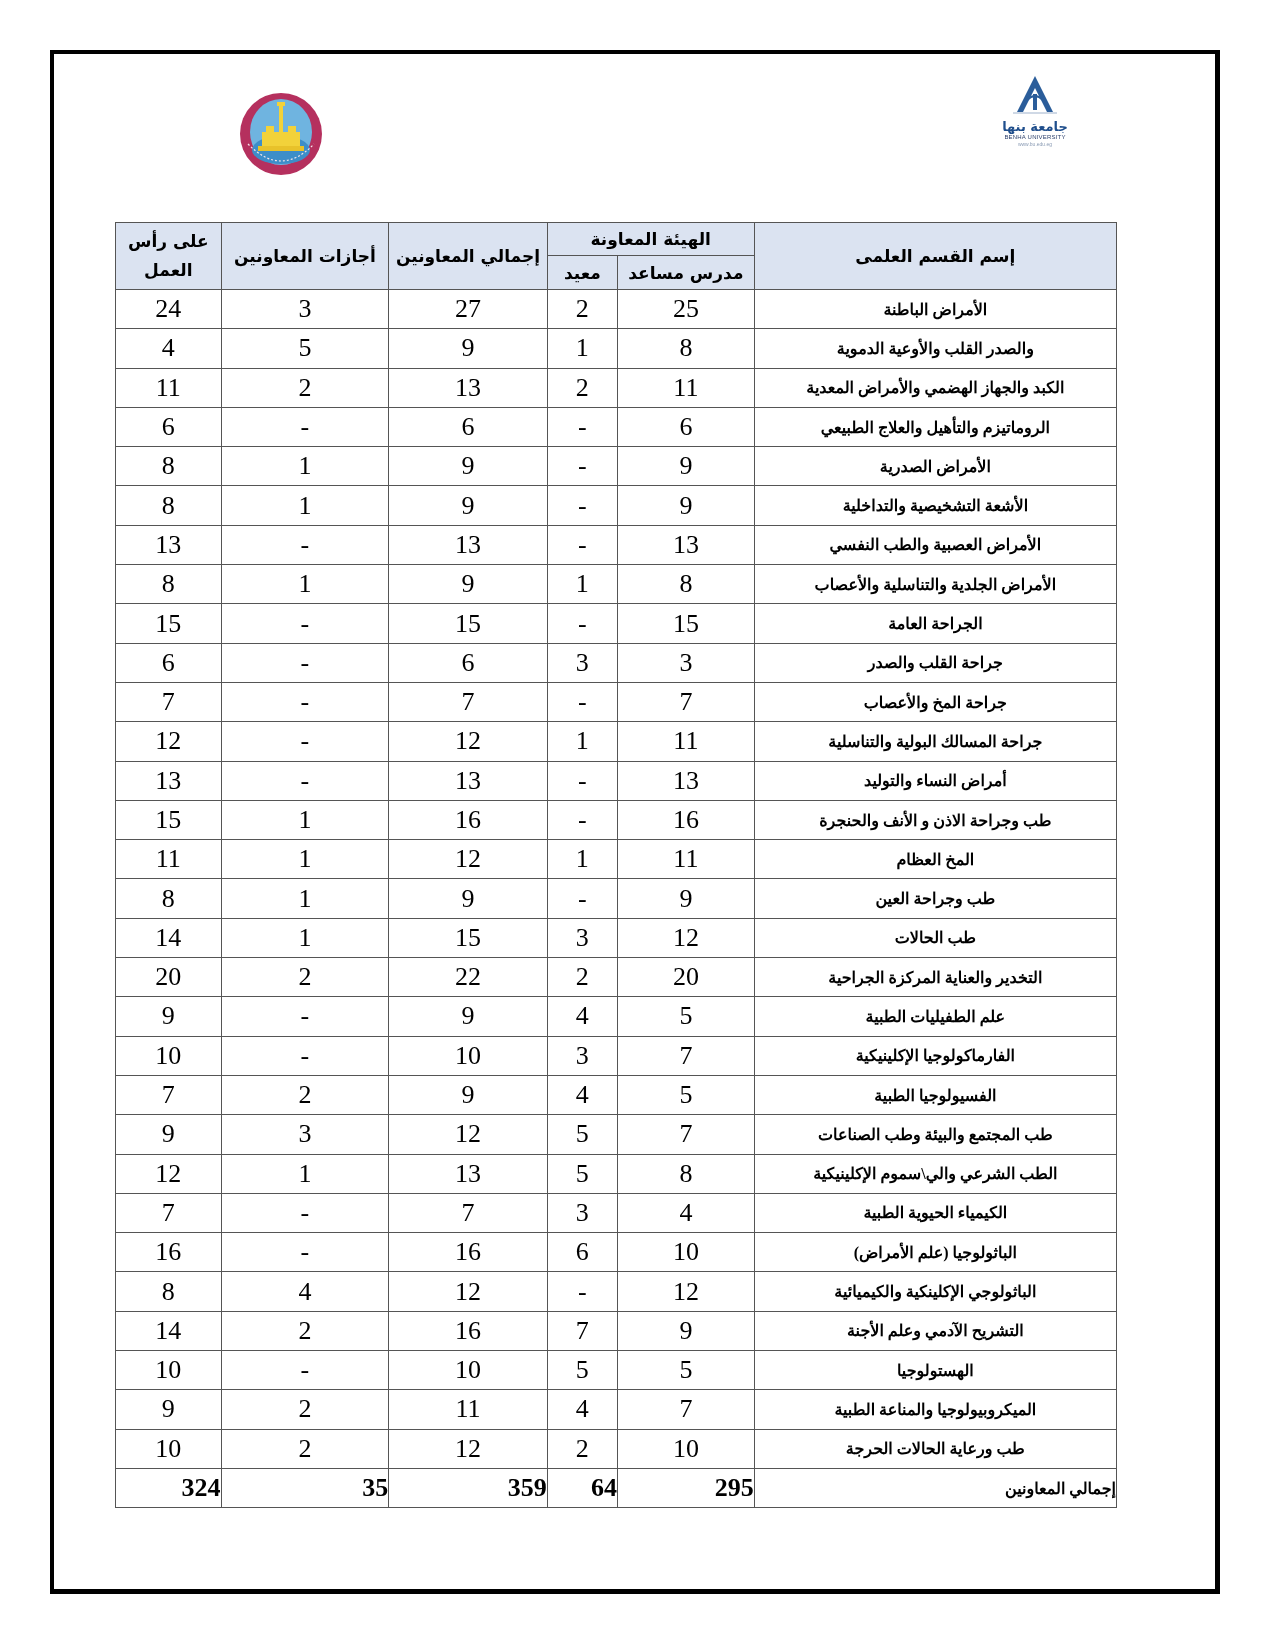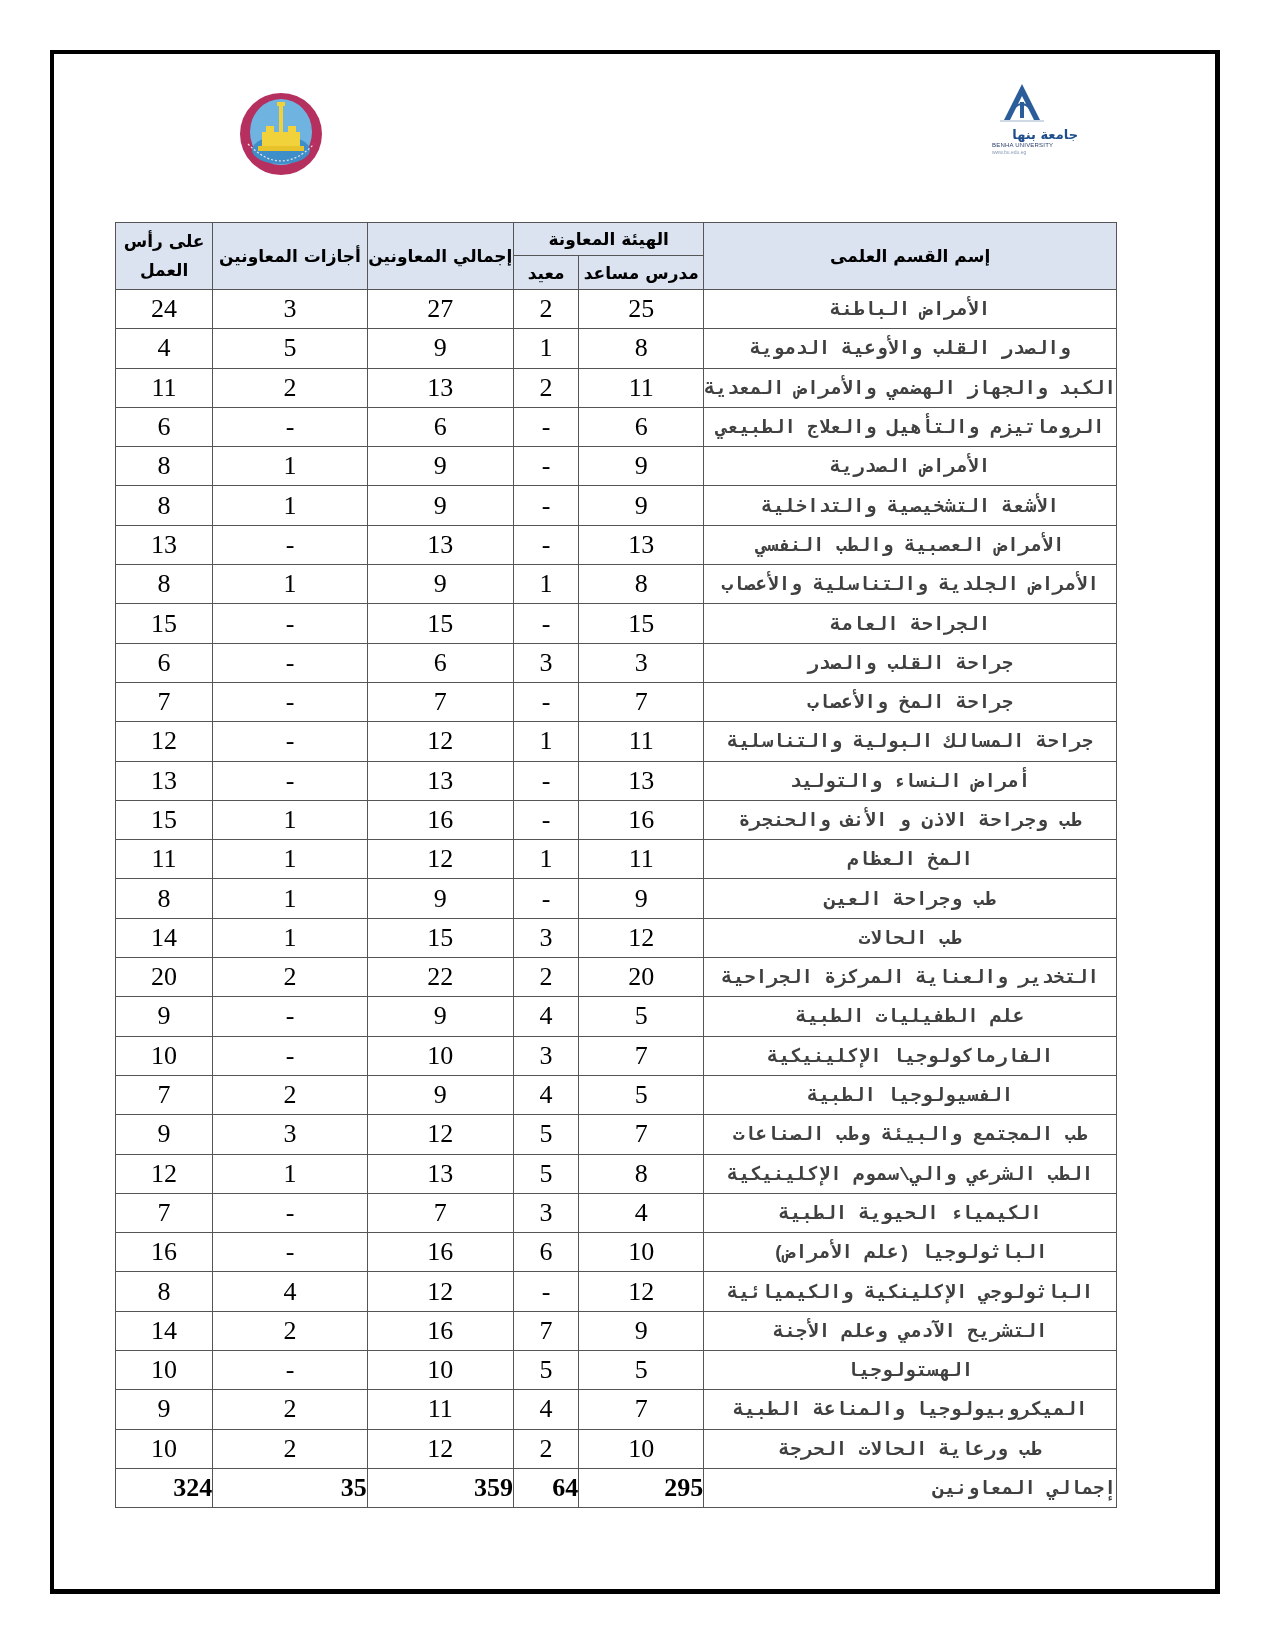"جامعة بنها" .logo-right { text-align: none -> center; top: 82px -> 74px }
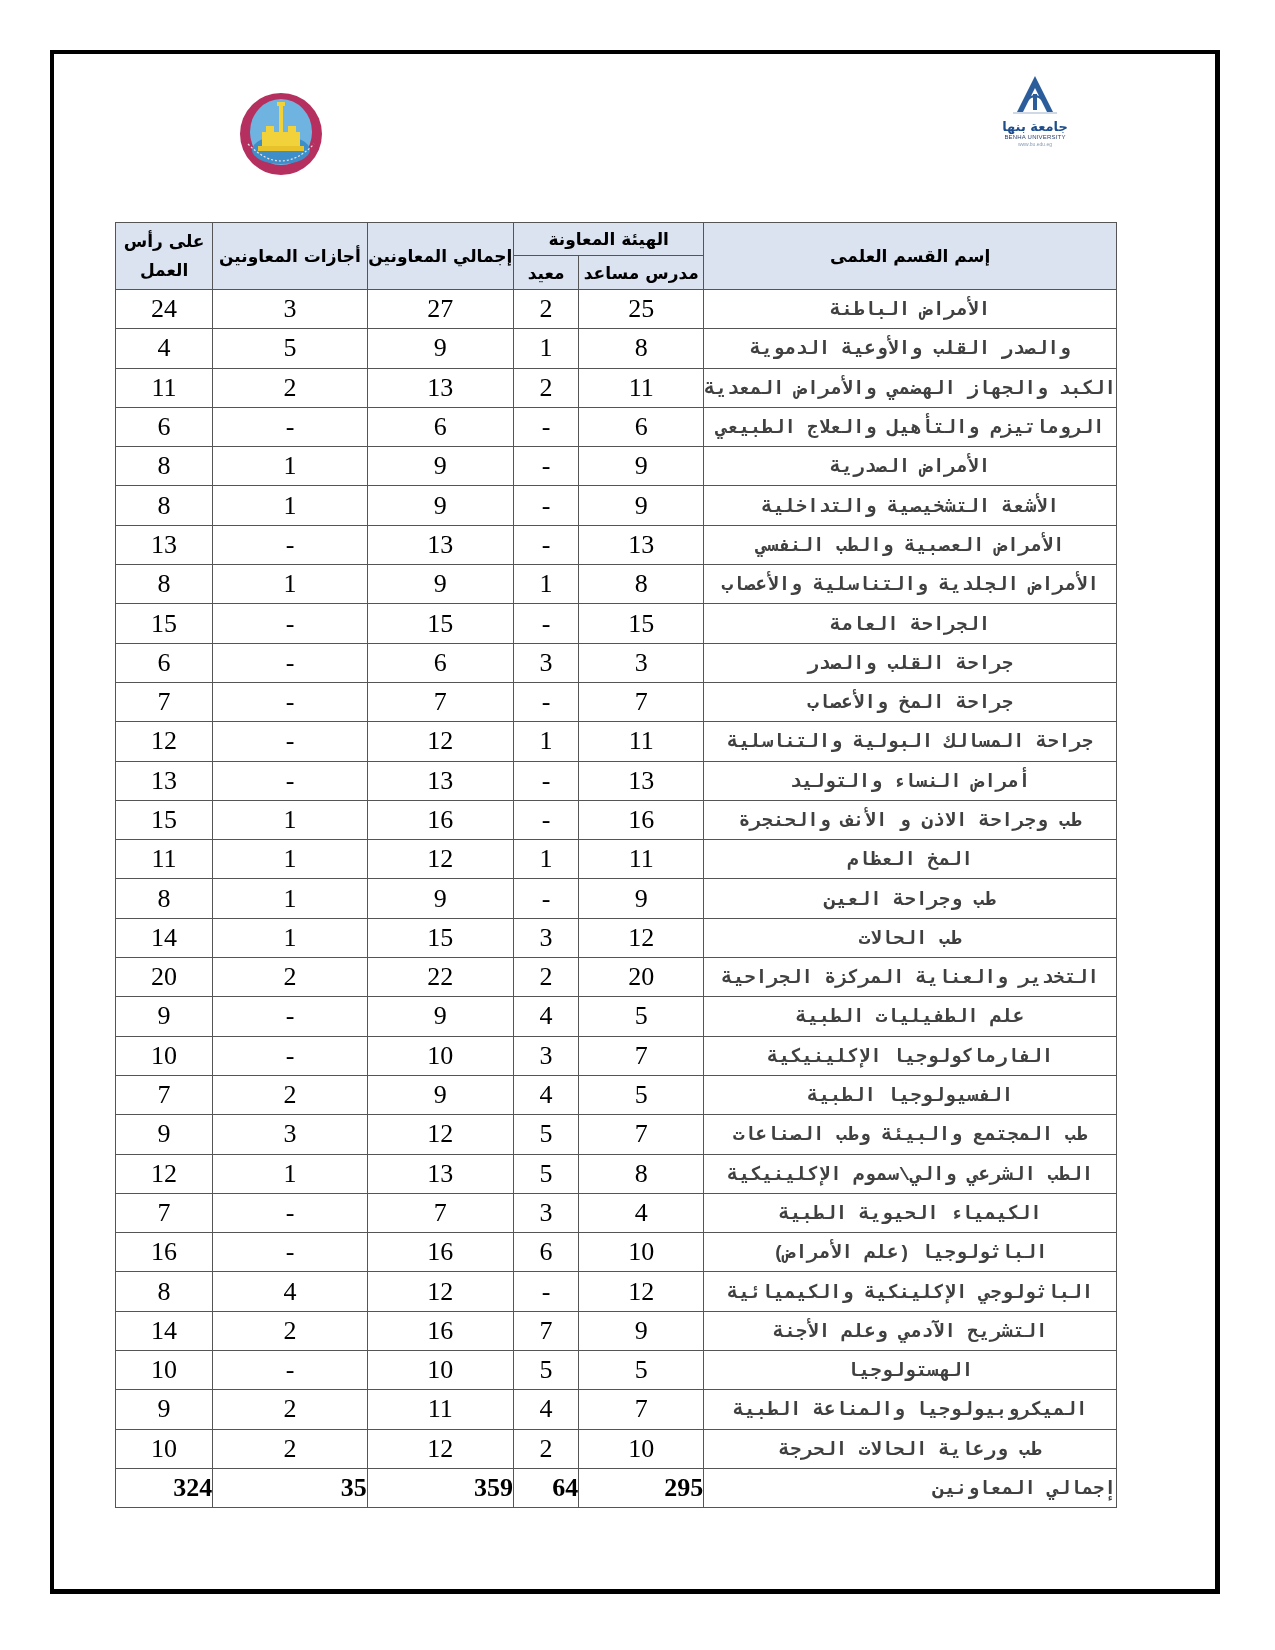"الأمراض الباطنة" td.dept { color: #404040 -> #000000; font-family: Liberation Mono, monospace -> Liberation Serif, serif; font-size: 19px -> 16px }
